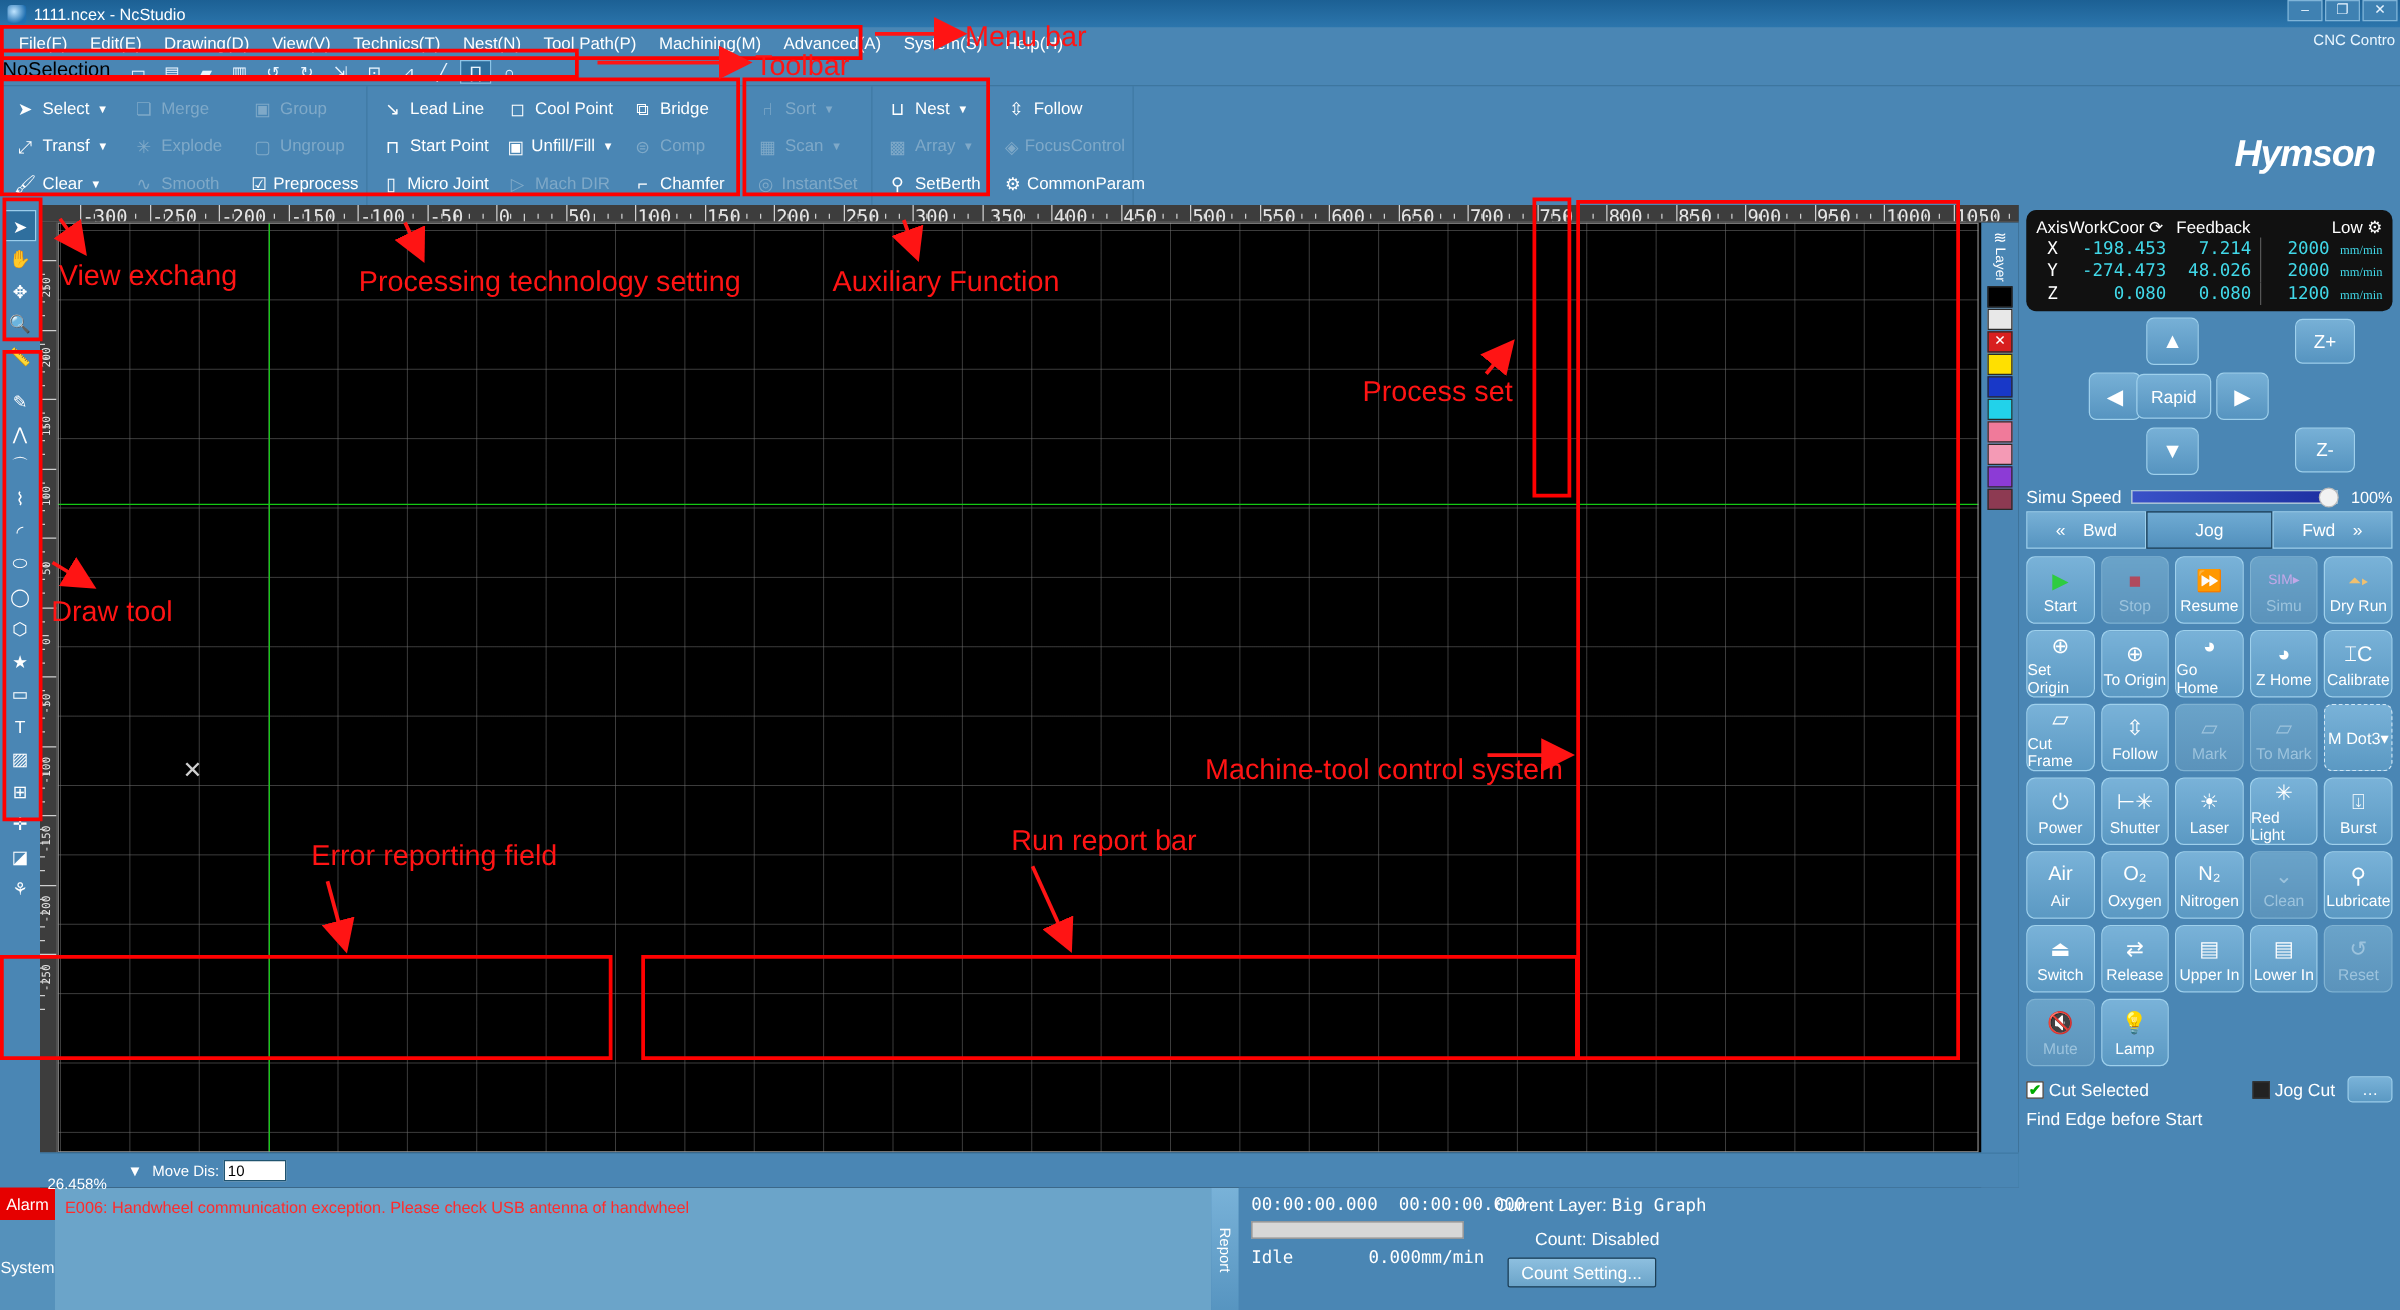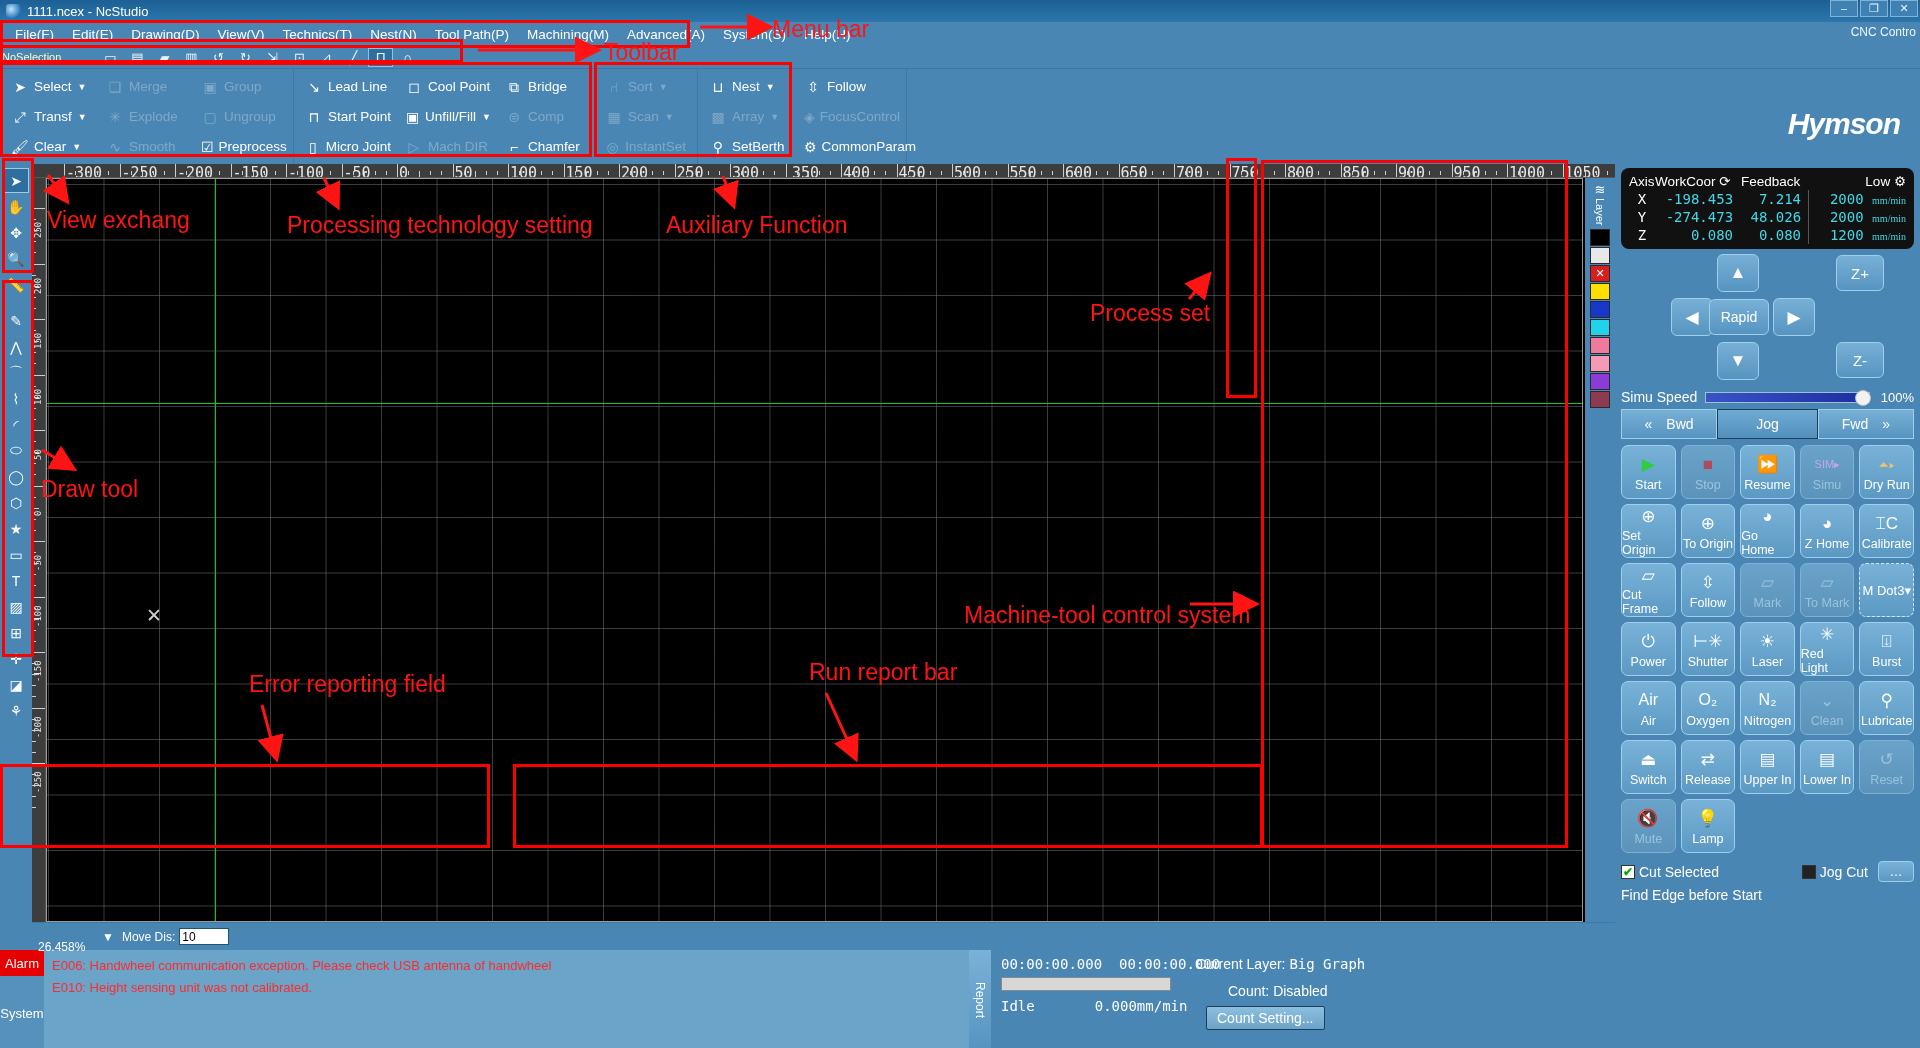"NoSelection" #quickbar .qsel { color: #fef9c3 -> #000000; font-size: 11px -> 16px }
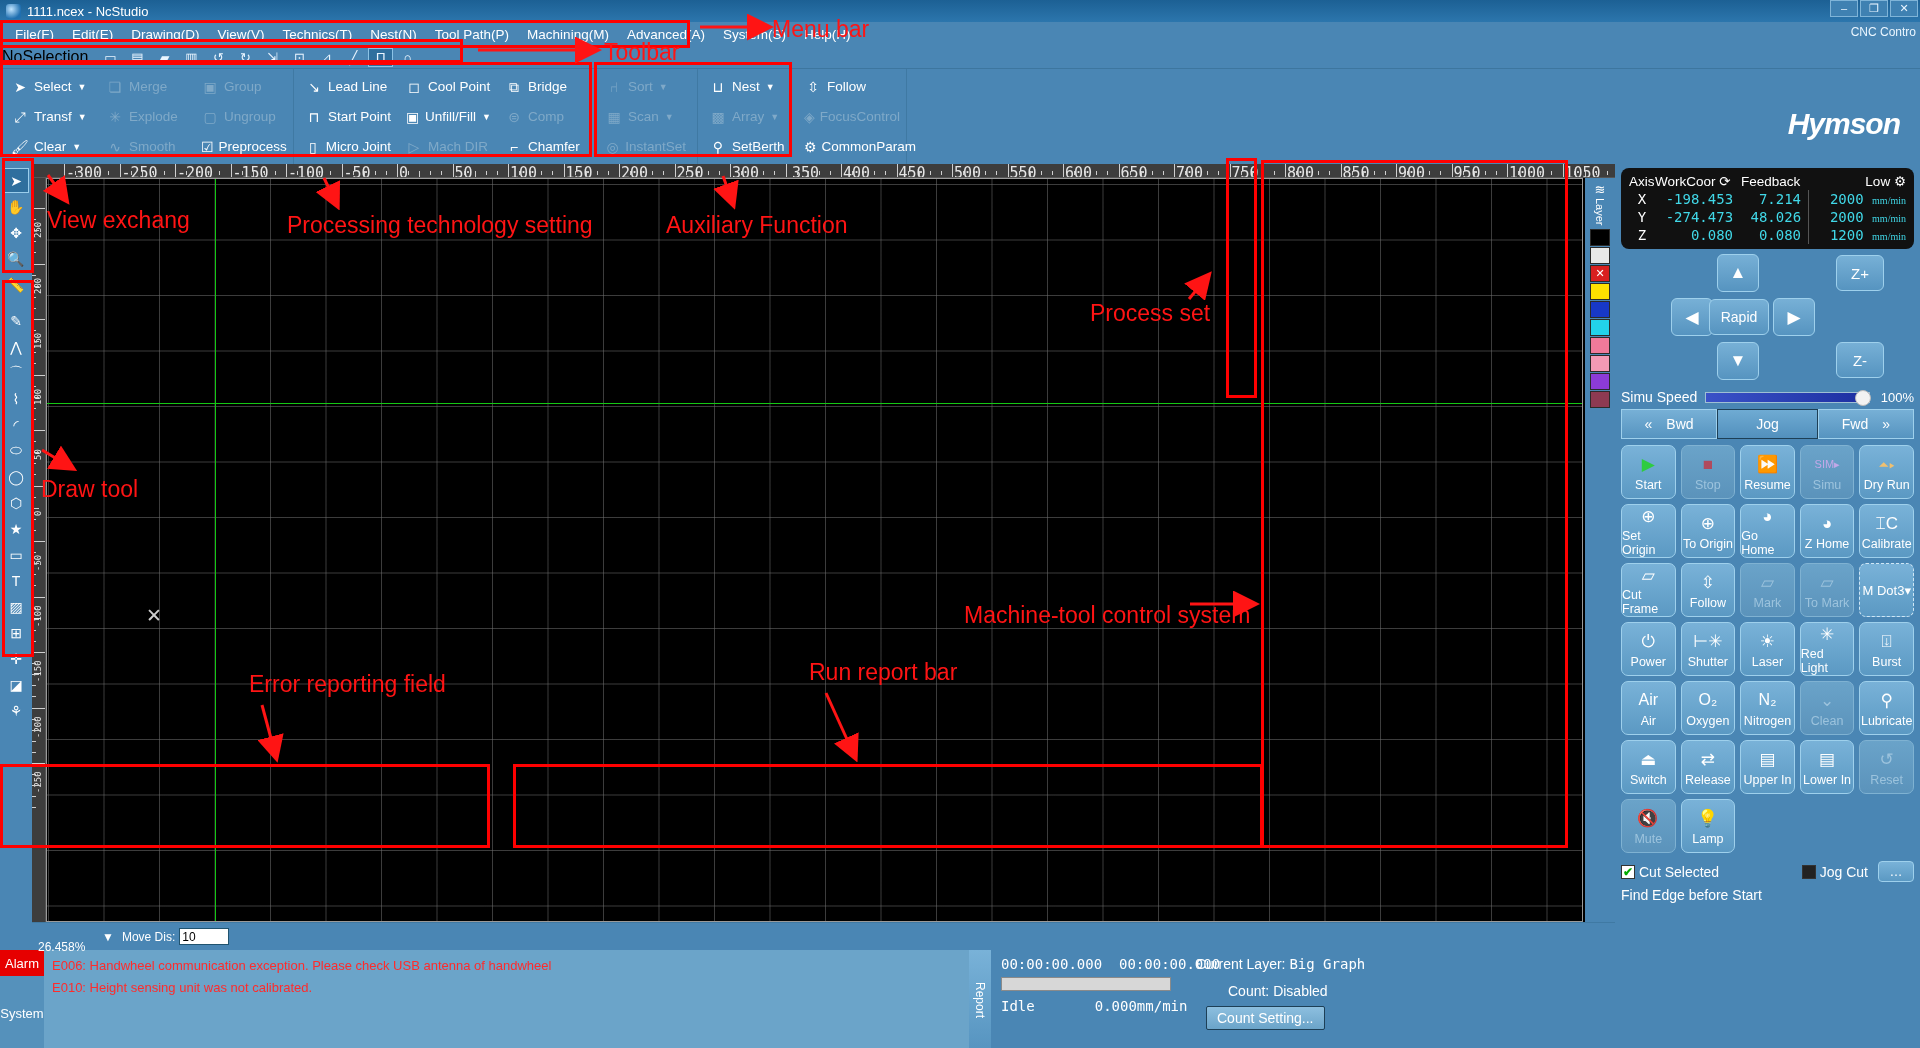"E010: Height sensing unit was" div { html: <div>E010: Height sensing unit was not calibrated.</div> -> none }
